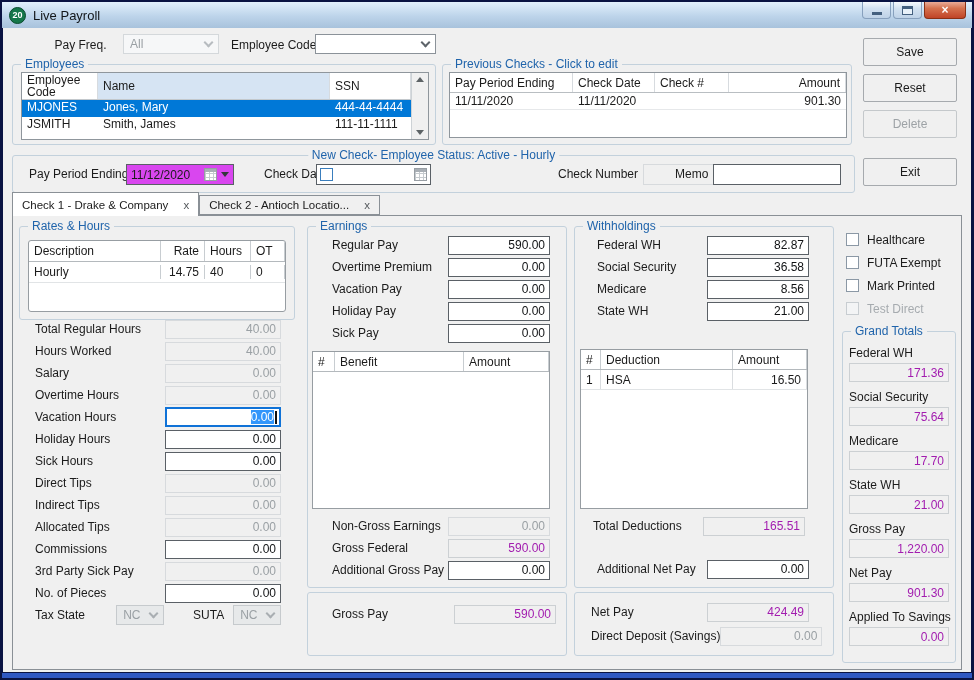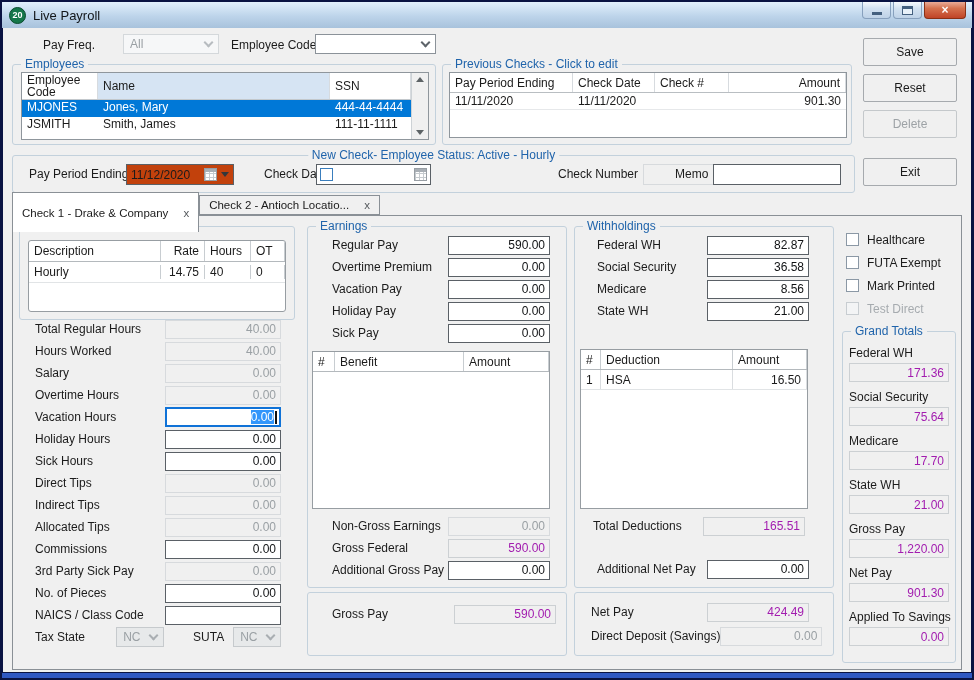"Pay Freq." span.lbl { text-align: left -> center }
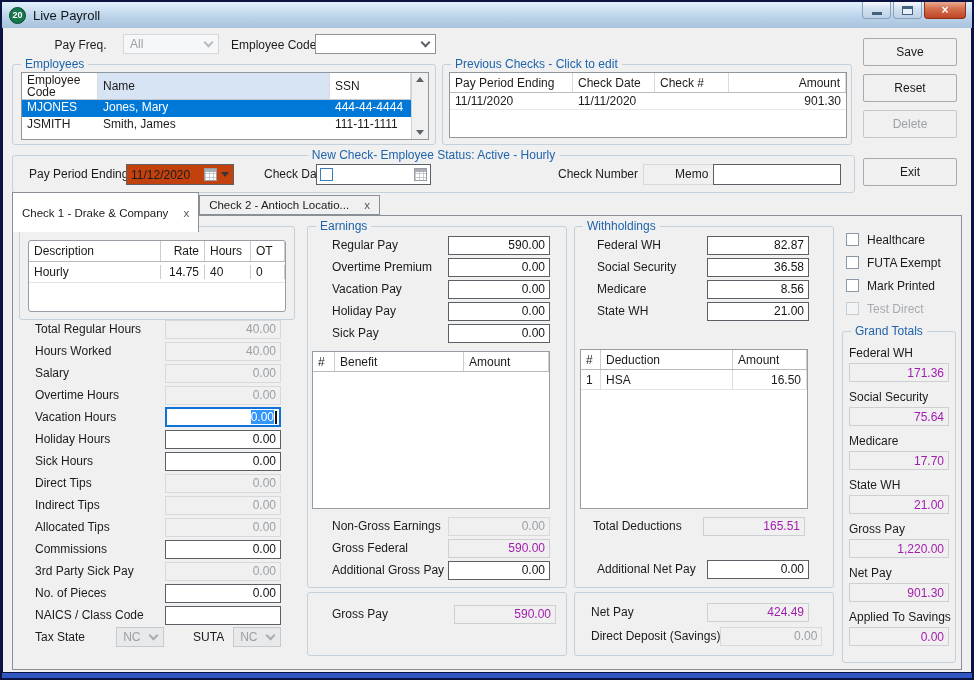"11/12/2020" div { background: #c2410c -> #d946ef }
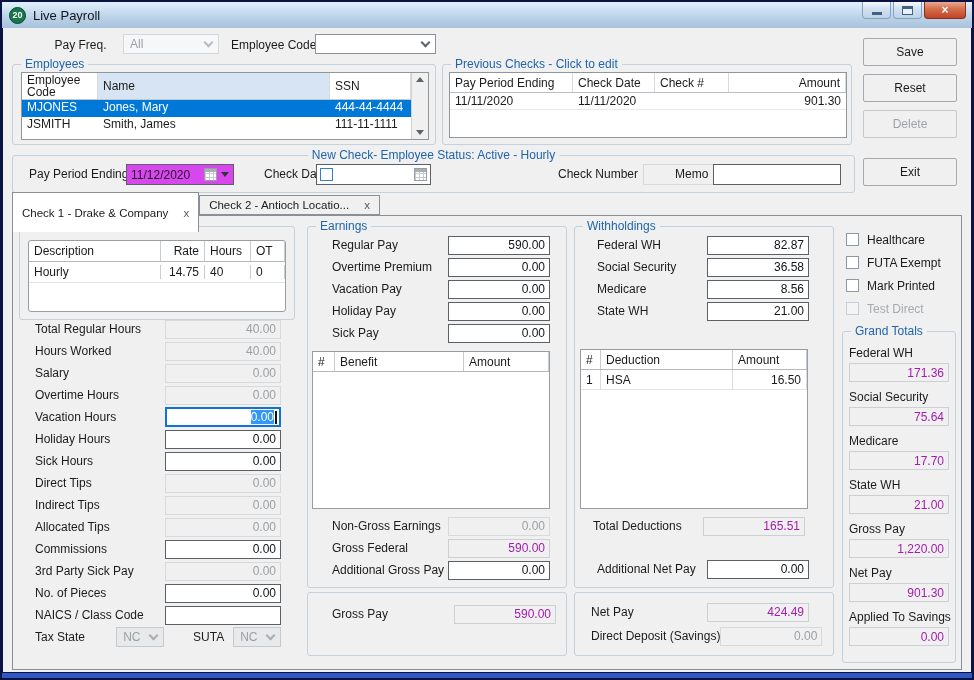"Check 1 - Drake &" .tab.active { height: 40px -> 24px }
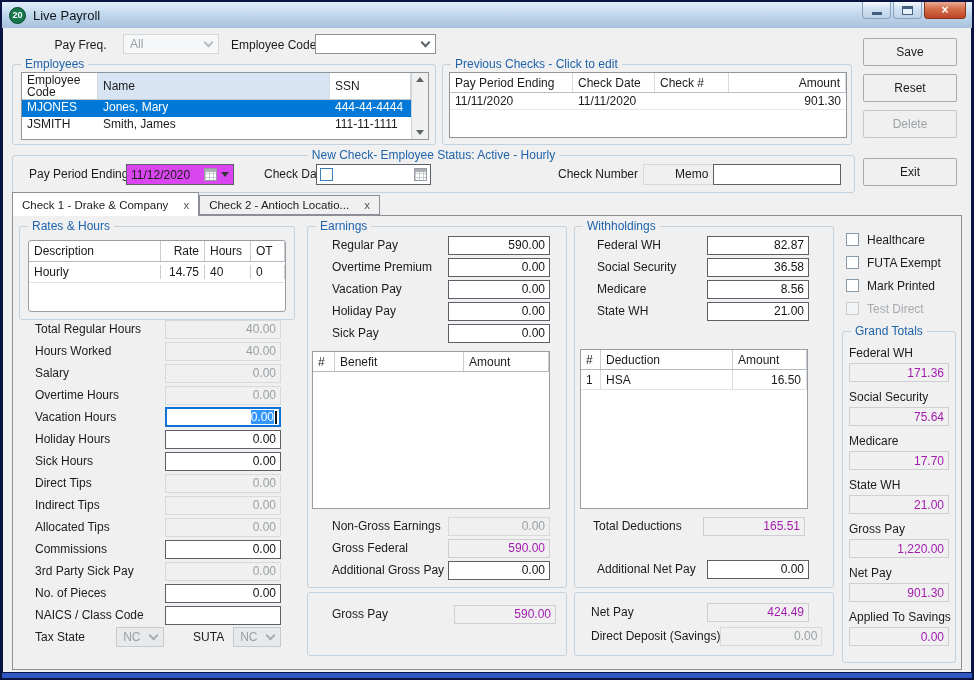"NAICS / Class Code" div.frow { html: <div> <span>NAICS / Class Code</span> <input> </div> -> none }
